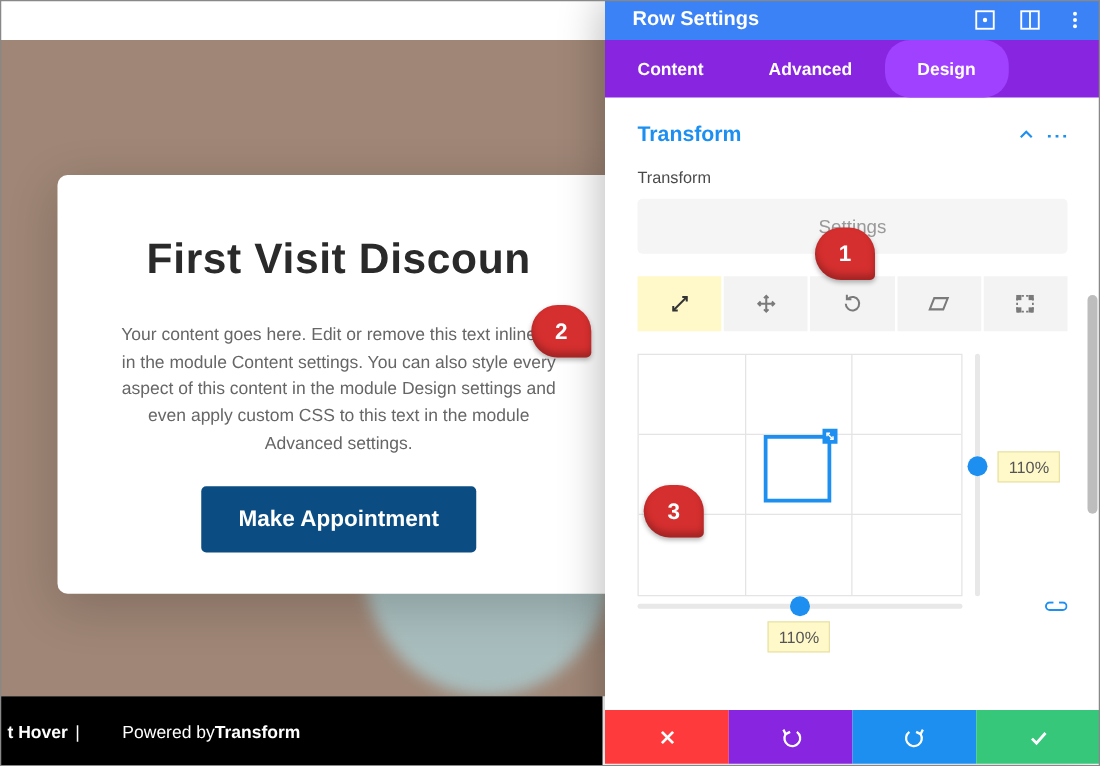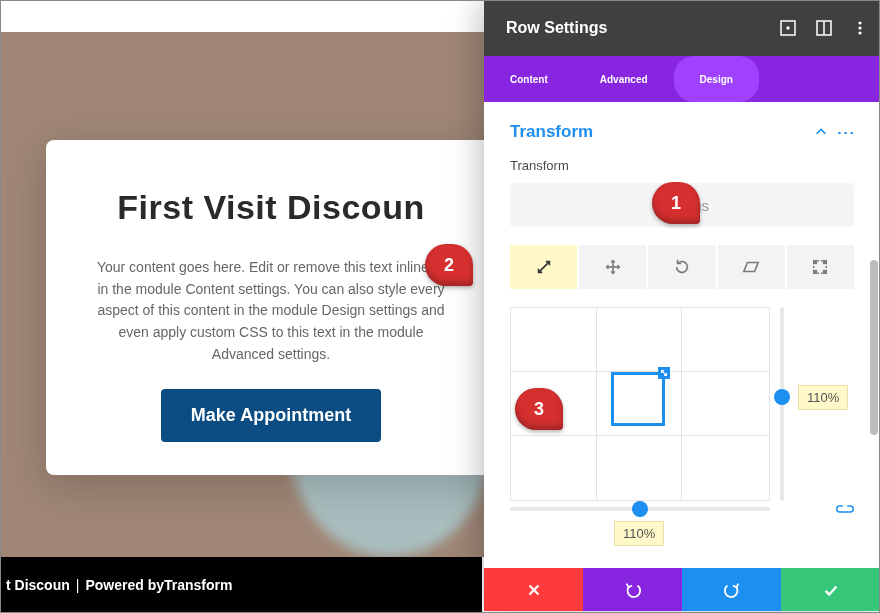"Row Settings" .titlebar { background: #404040 -> #3b82f6; height: 56px -> 32px }
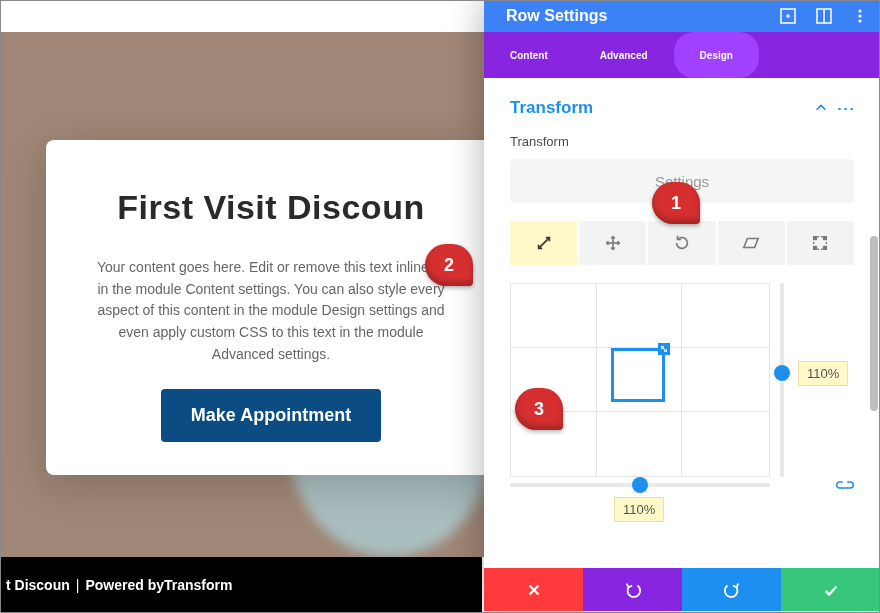"Content" .tab { font-size: 10px -> 14px }
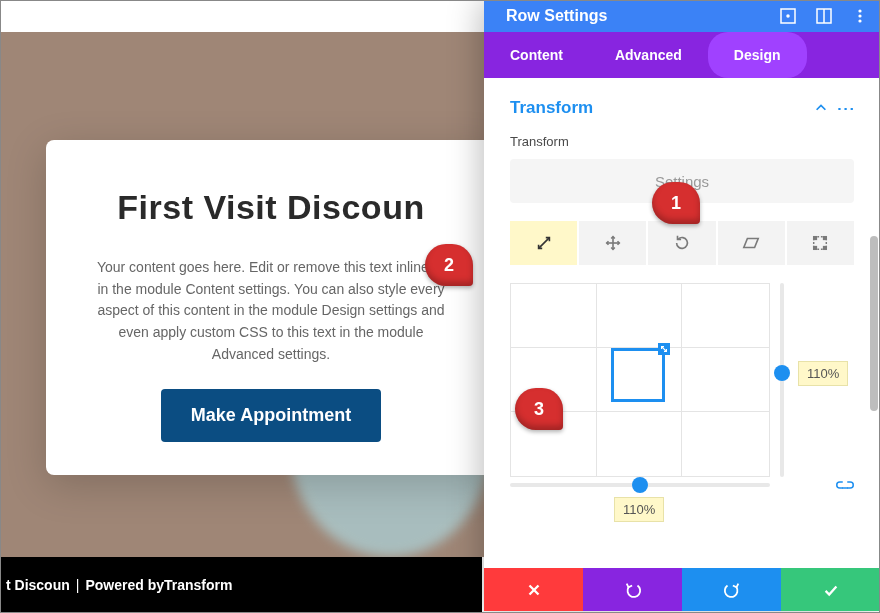"t Discoun" span { text: Discoun -> Hover }
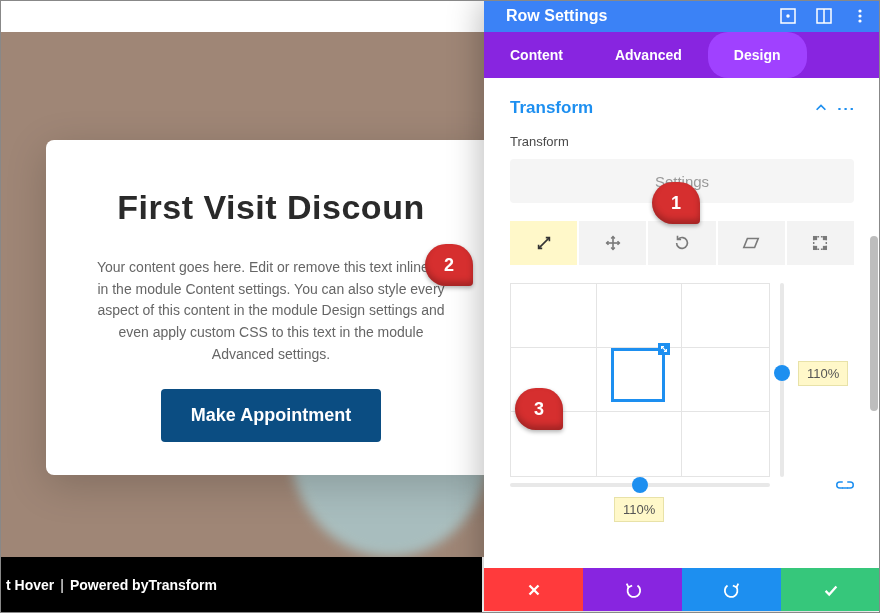"Powered by" .footer .pow { font-weight: 700 -> 400; margin-left: none -> 28px }
